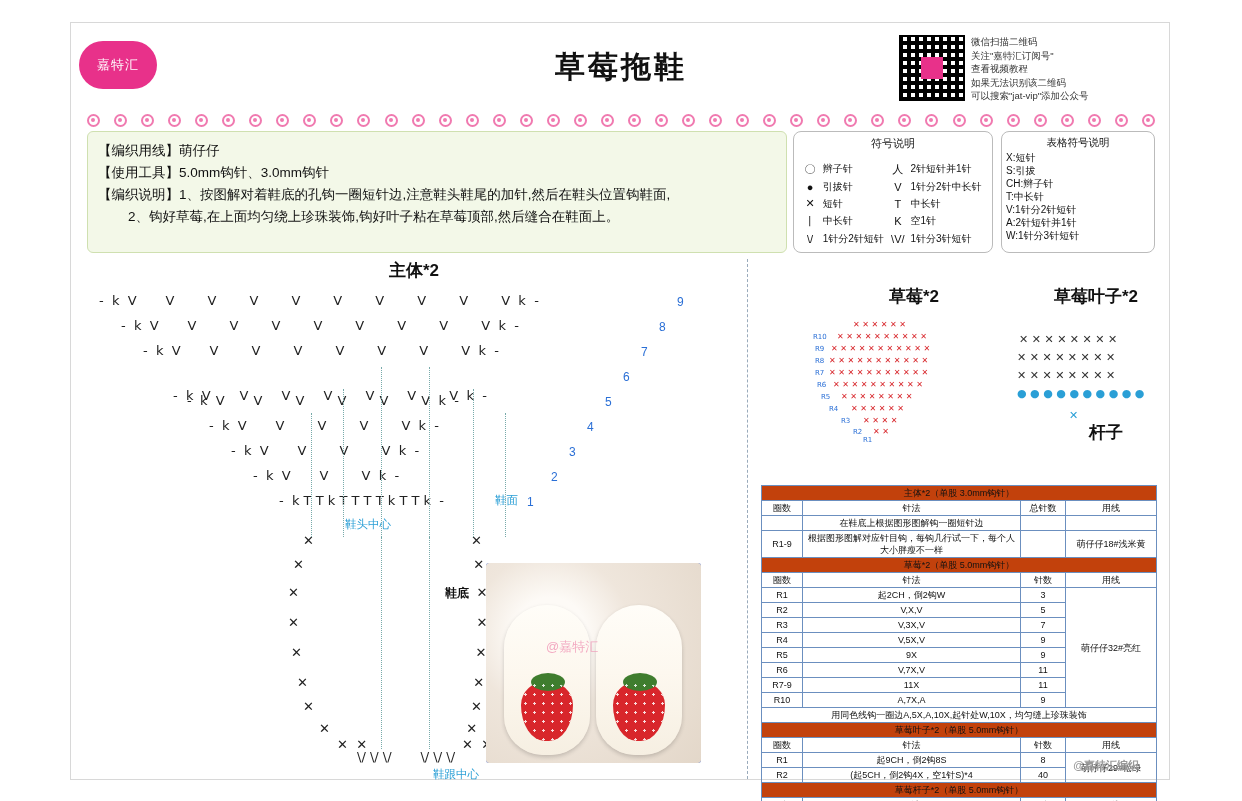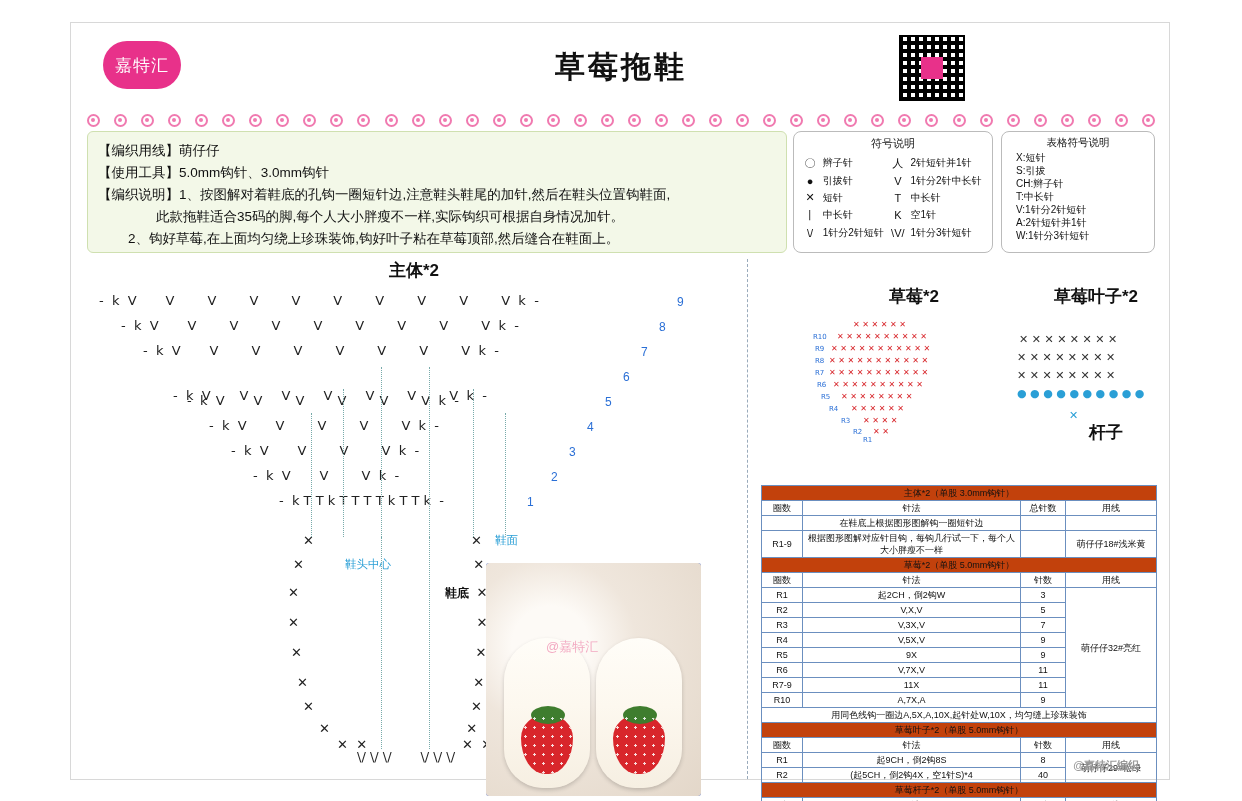"微信扫描二维码" div.qr-note { html: none -> <div> <div>微信扫描二维码</div> <div>关注"嘉特汇订阅号"</div> <div>查看视频教程</div> <div>如果无法识别该二维码</div> <div>可以搜索"jat-vip"添加公众号</div> </div> }
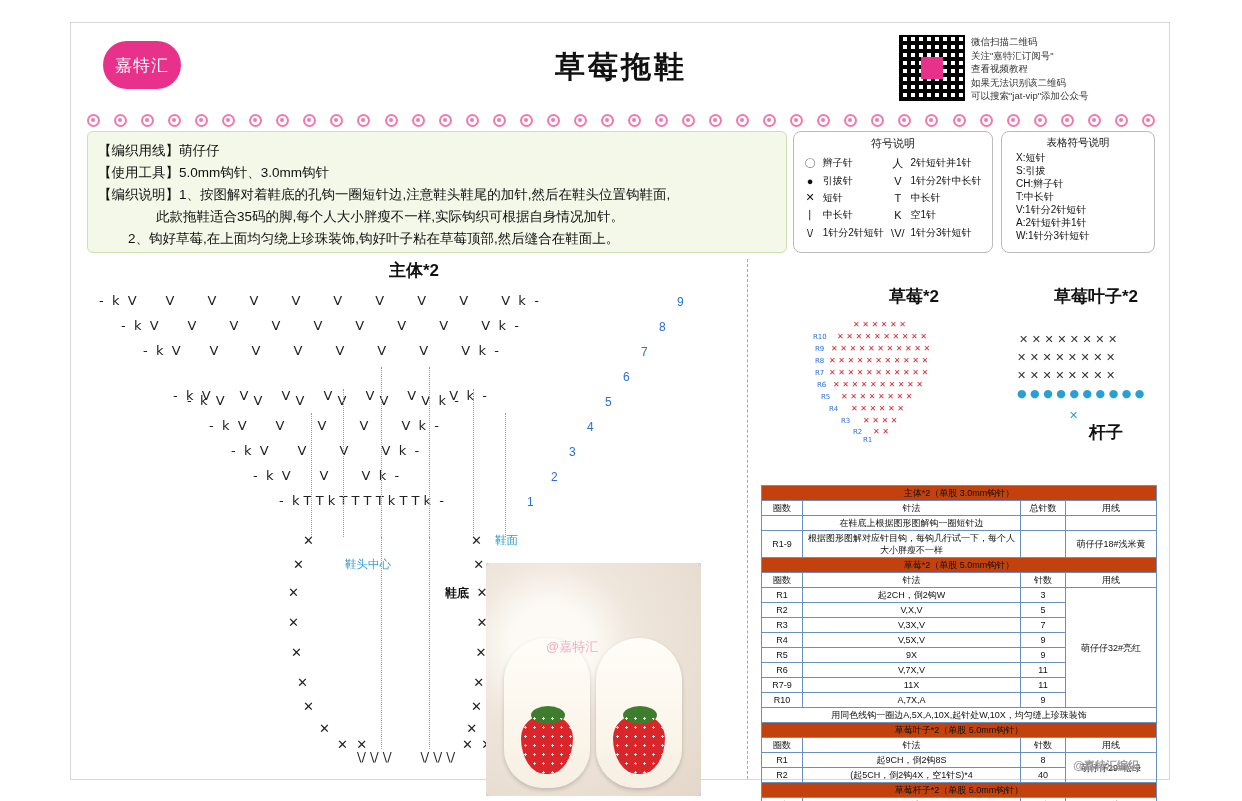"嘉特汇" .logo { font-size: 17px -> 13px; left: 32px -> 8px }
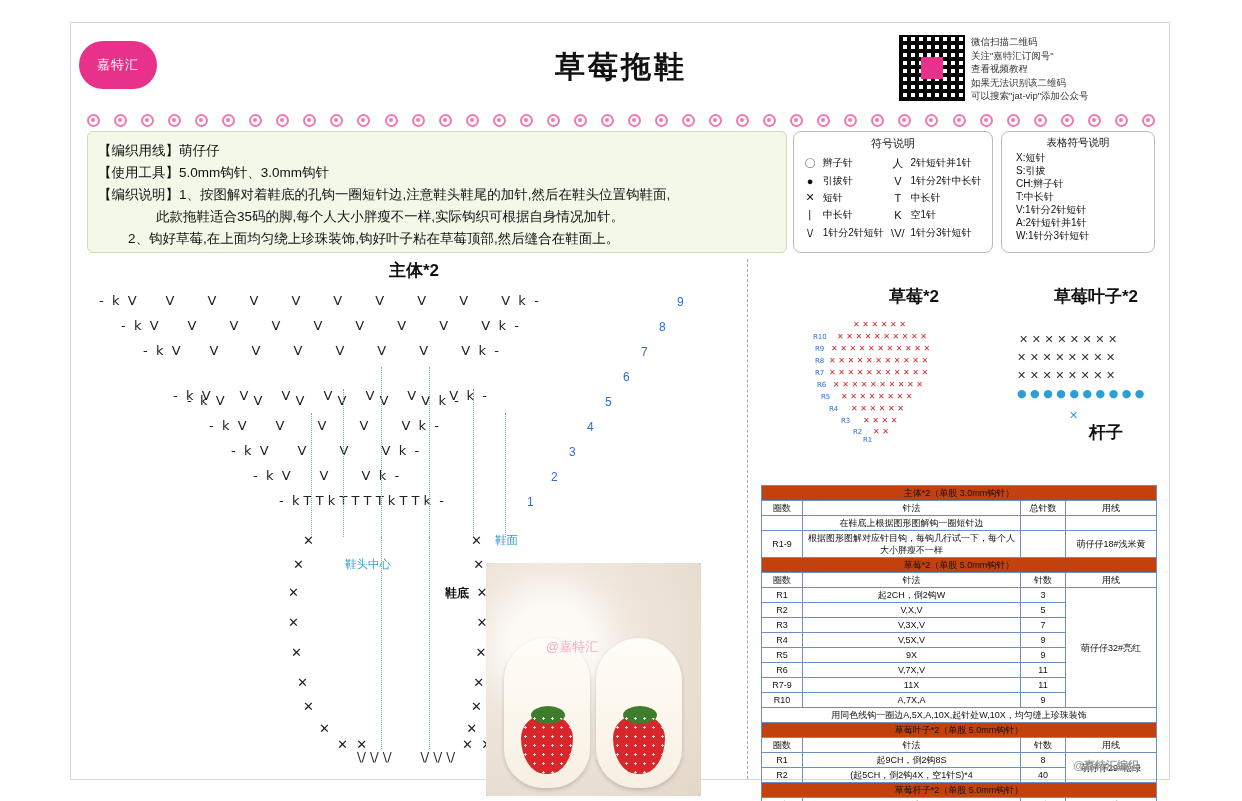"符号说明" .legend h4 { margin: 0 0 3px 0 -> 0 0 9px 0 }
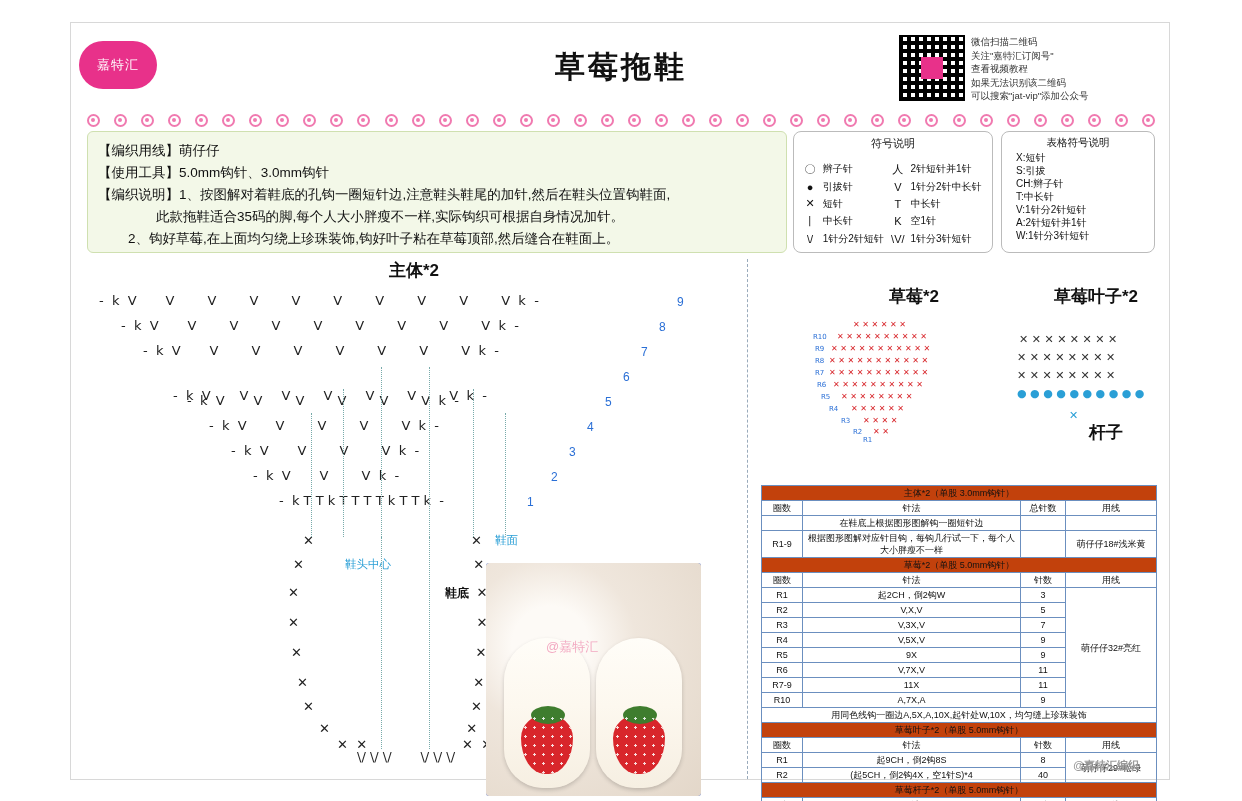"表格符号说明" .legend2 { padding: 4px 14px -> 4px 4px }
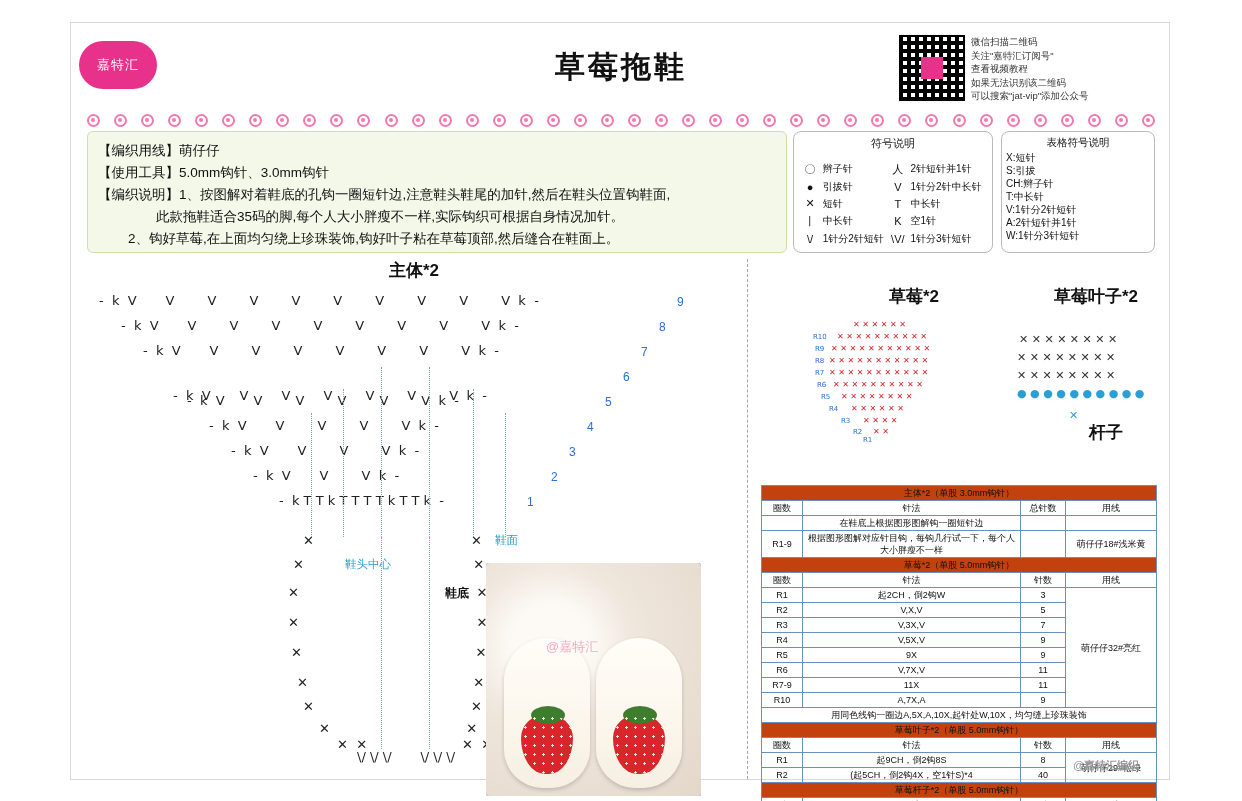"此款拖鞋适合35码的脚,每个人大小胖瘦不一样,实际钩织可根据自身情况加针。" div.indent { html: <div>此款拖鞋适合35码的脚,每个人大小胖瘦不一样,实际钩织可根据自身情况加针。</div> -> none }
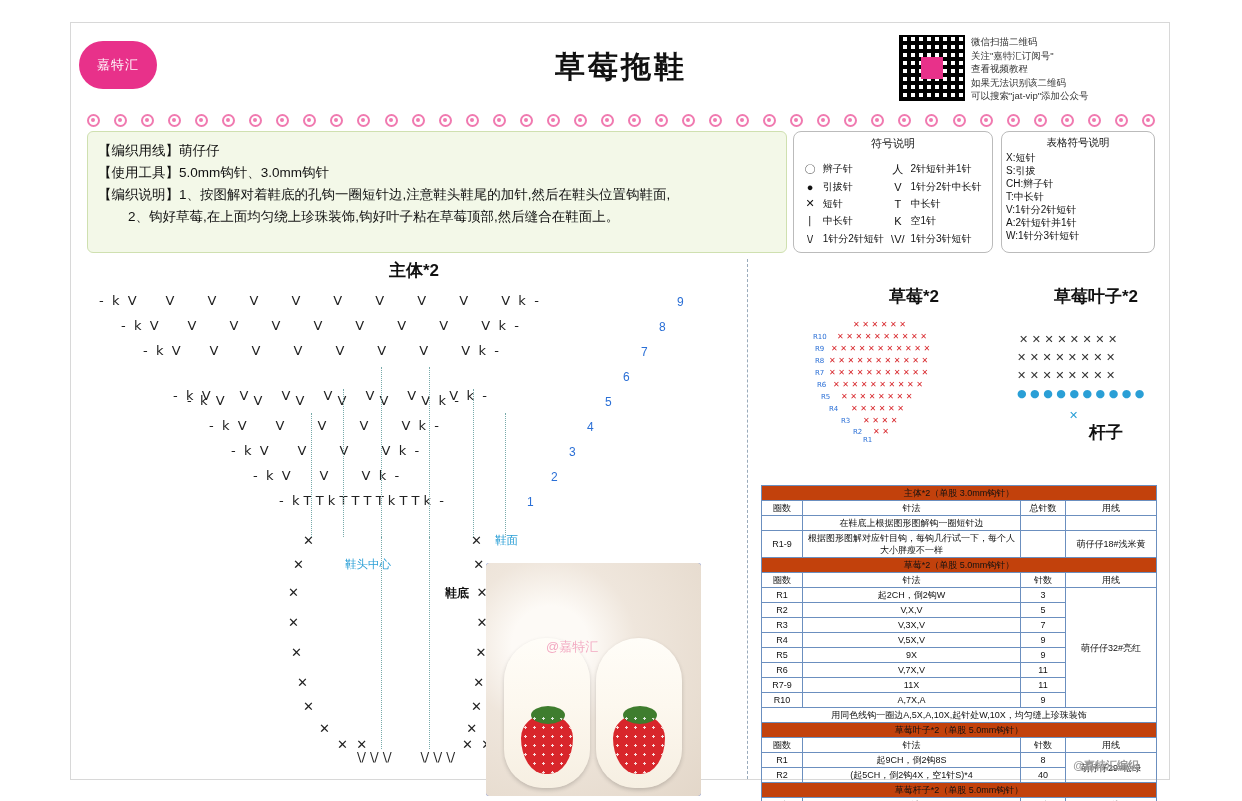"鞋面" .label-blue { margin-top: 40px -> none }
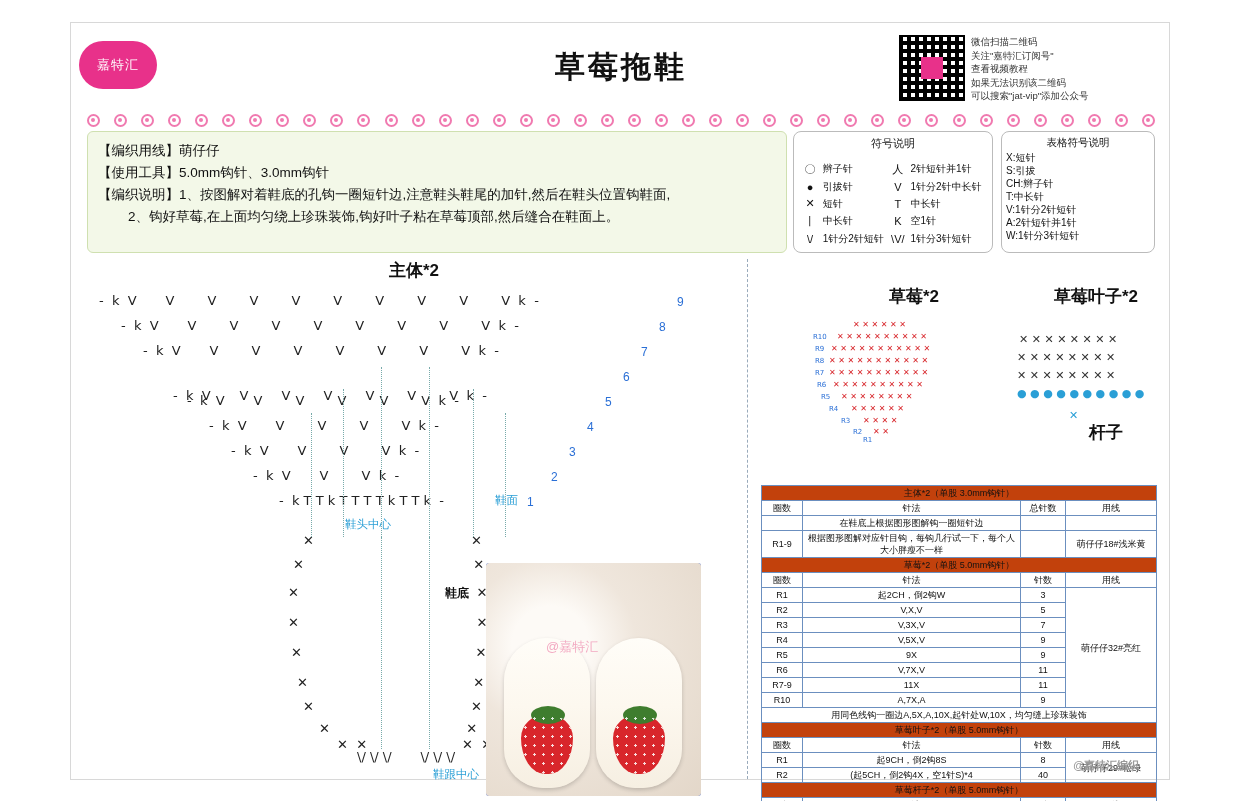"@嘉特汇" .photo { height: 233px -> 200px }
